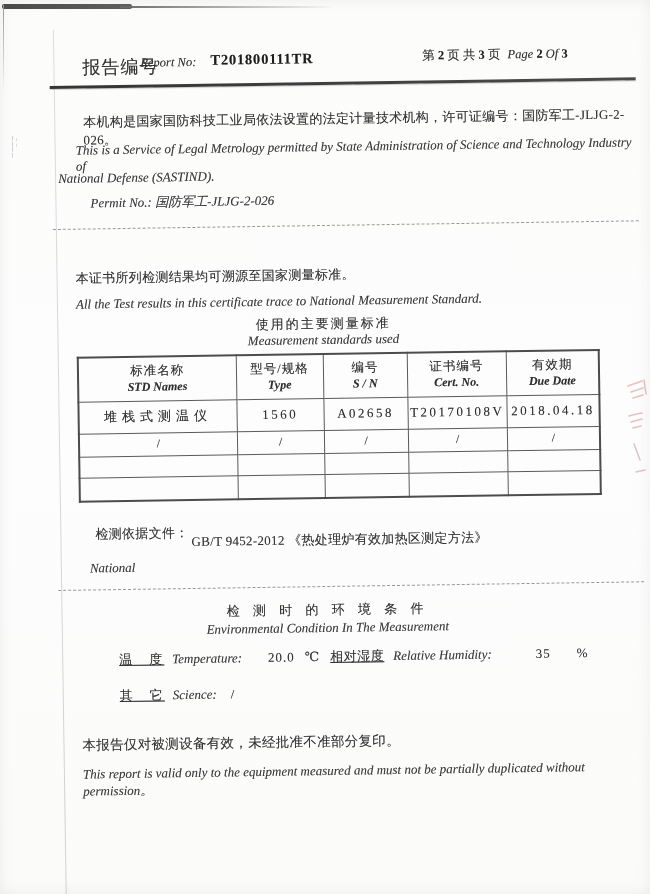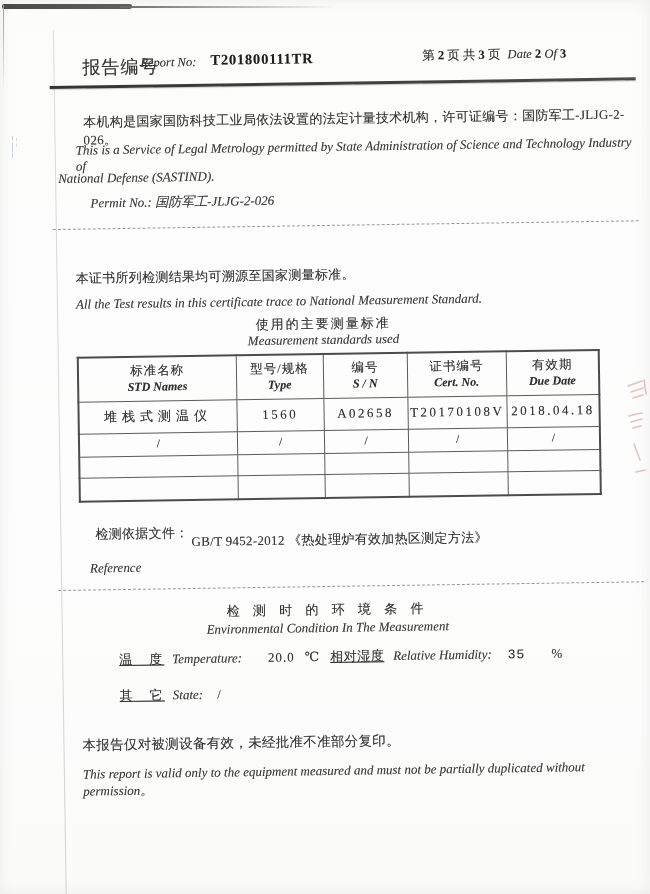"Date" span.it { text: Date -> Page }
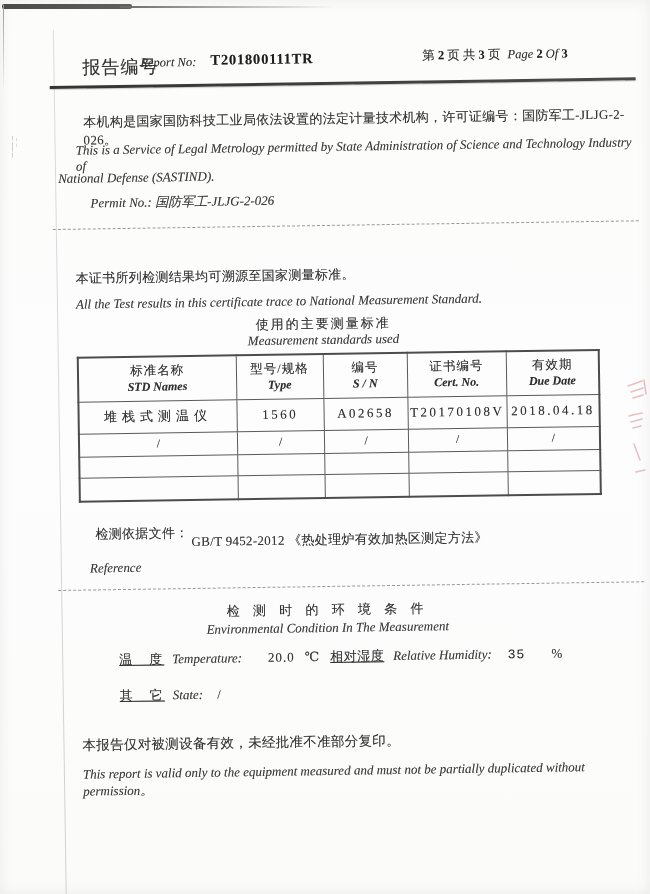"Reference" div.abs { text: Reference -> National }
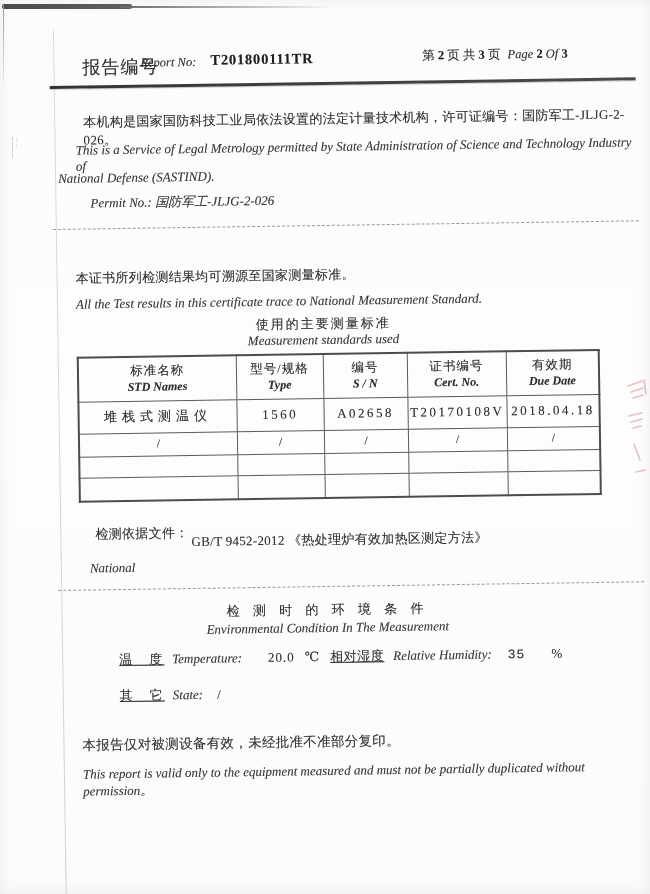"35" span.val { font-family: Liberation Mono, monospace -> none; margin-left: 12px -> 40px }
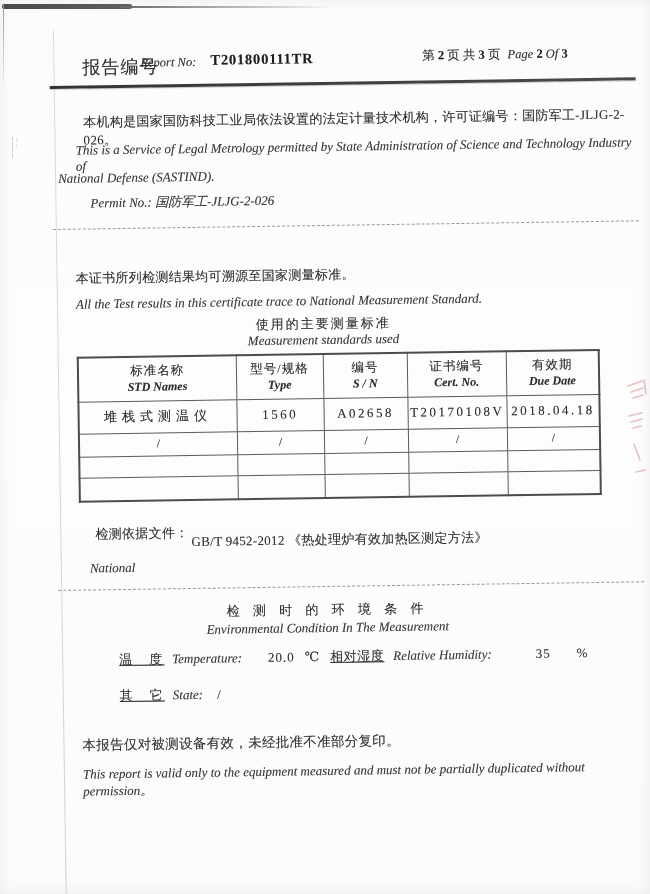"State:" span.it { text: State -> Science }
